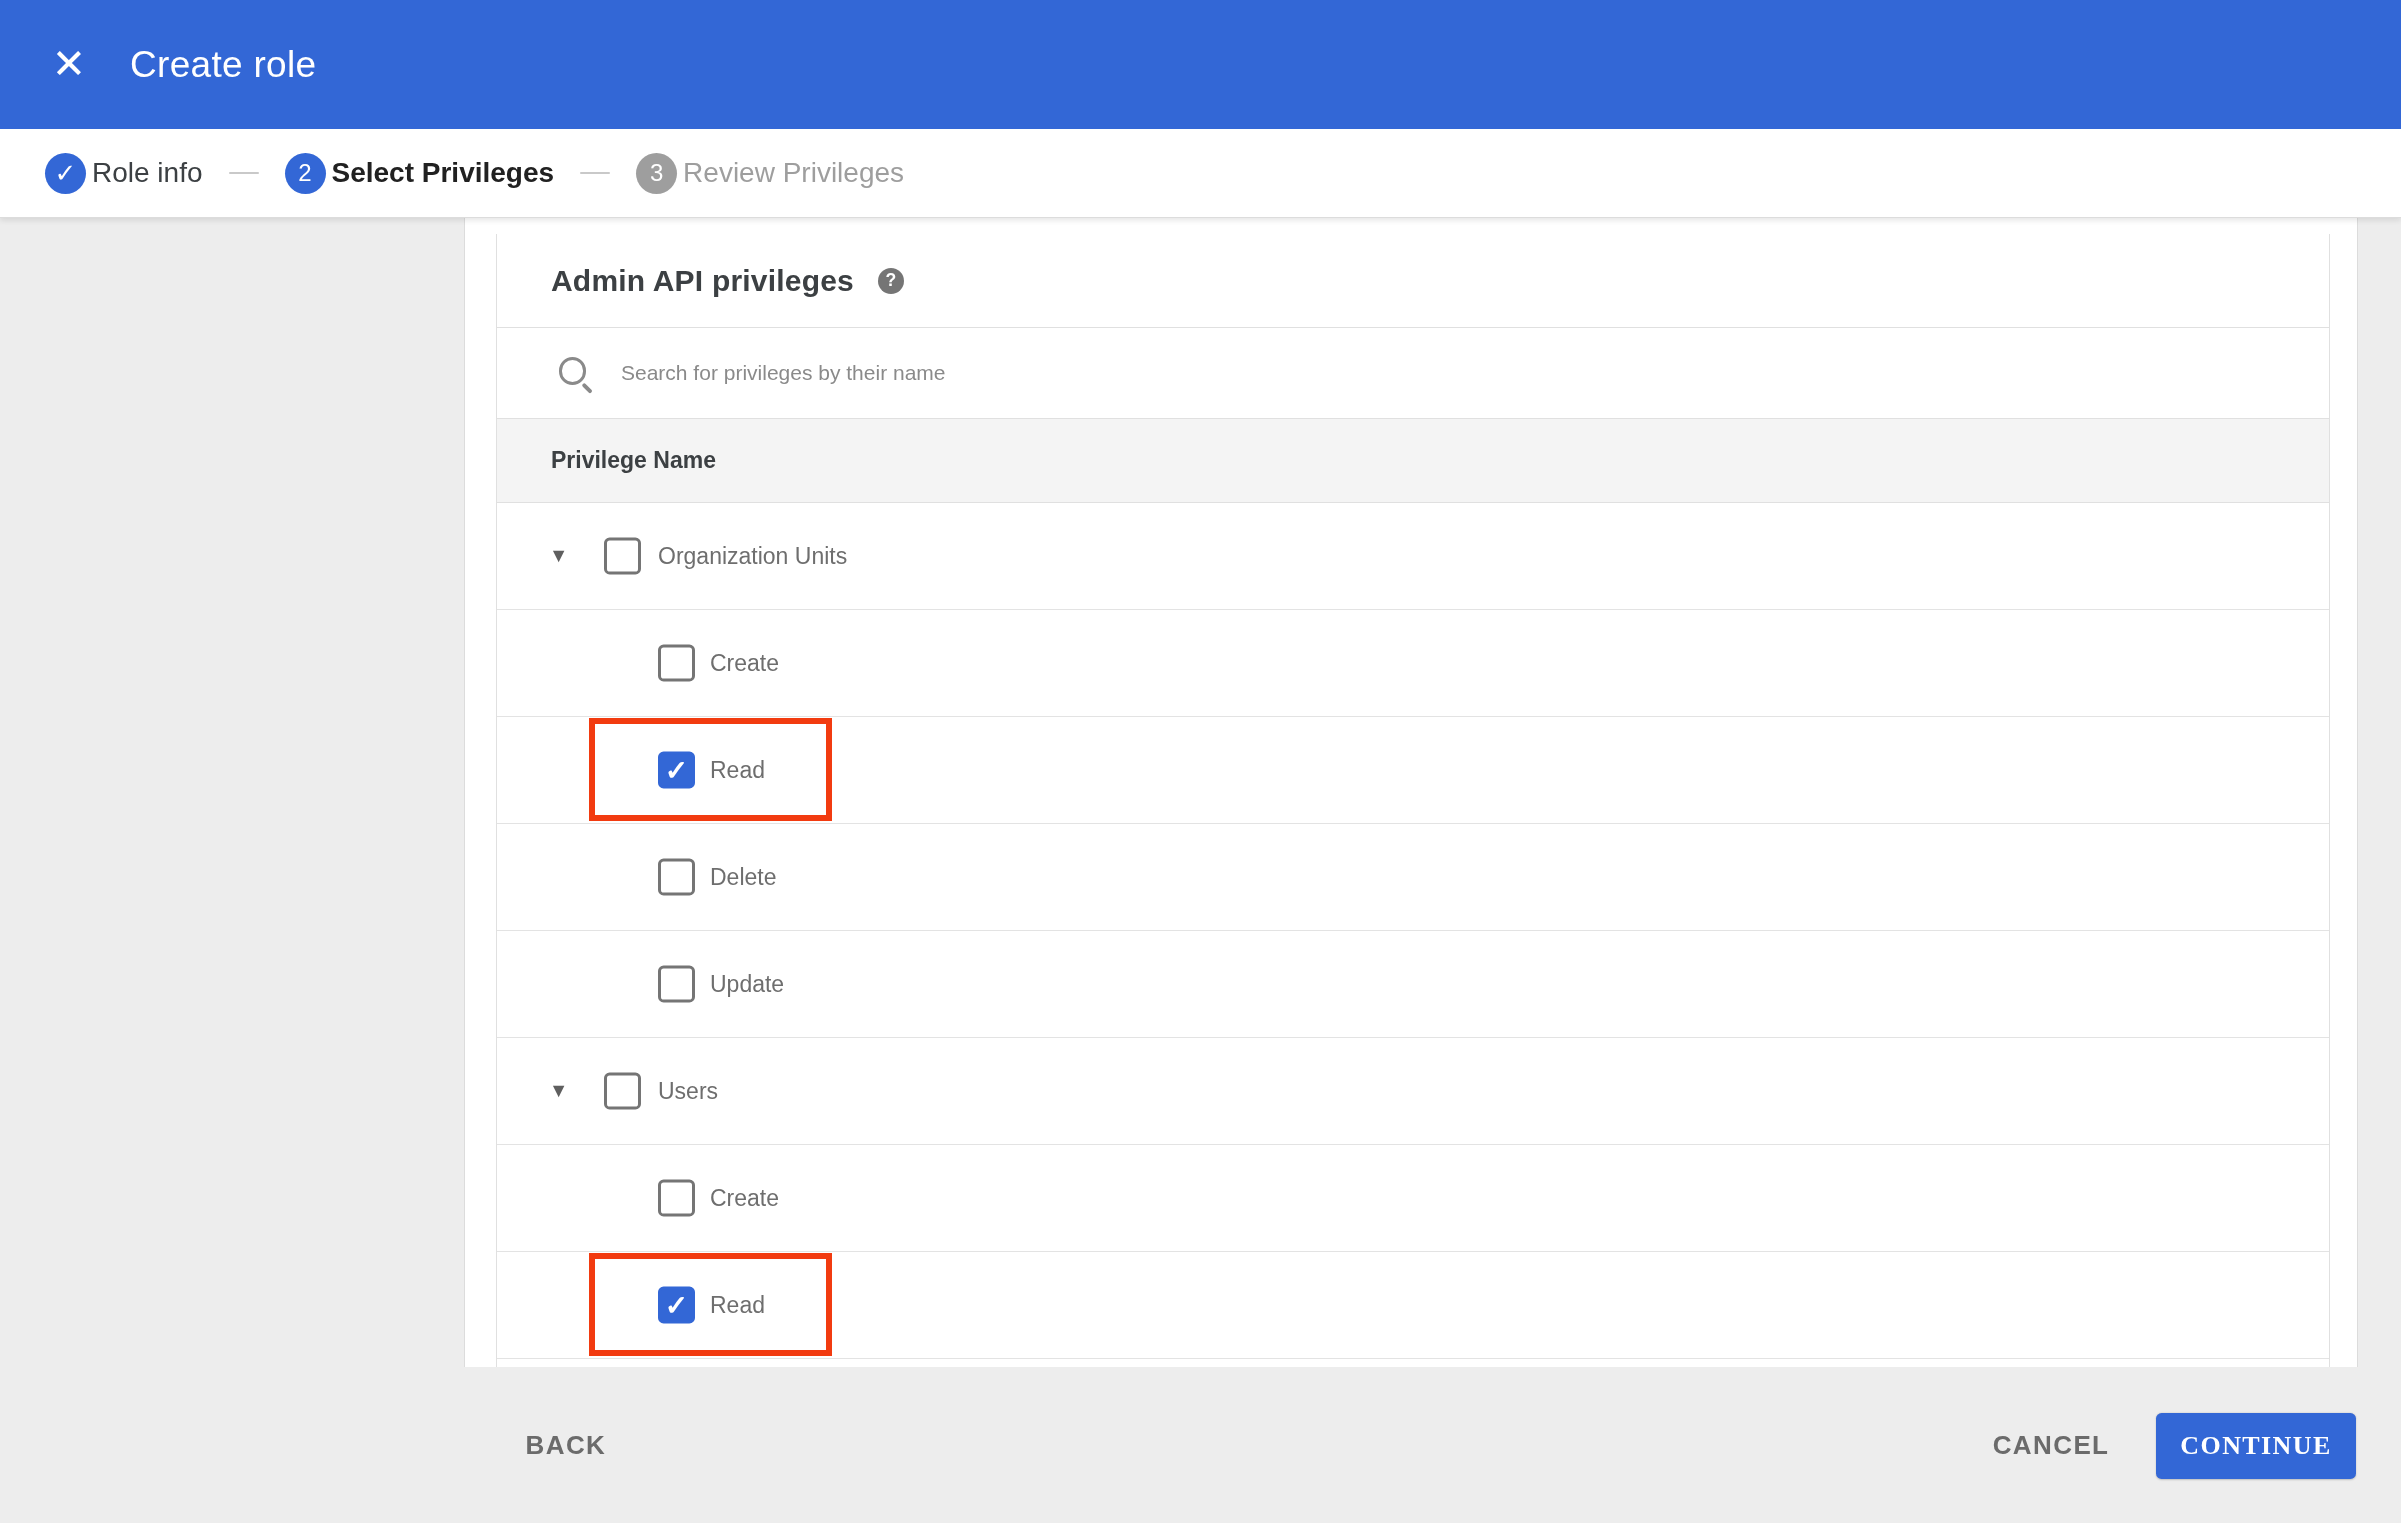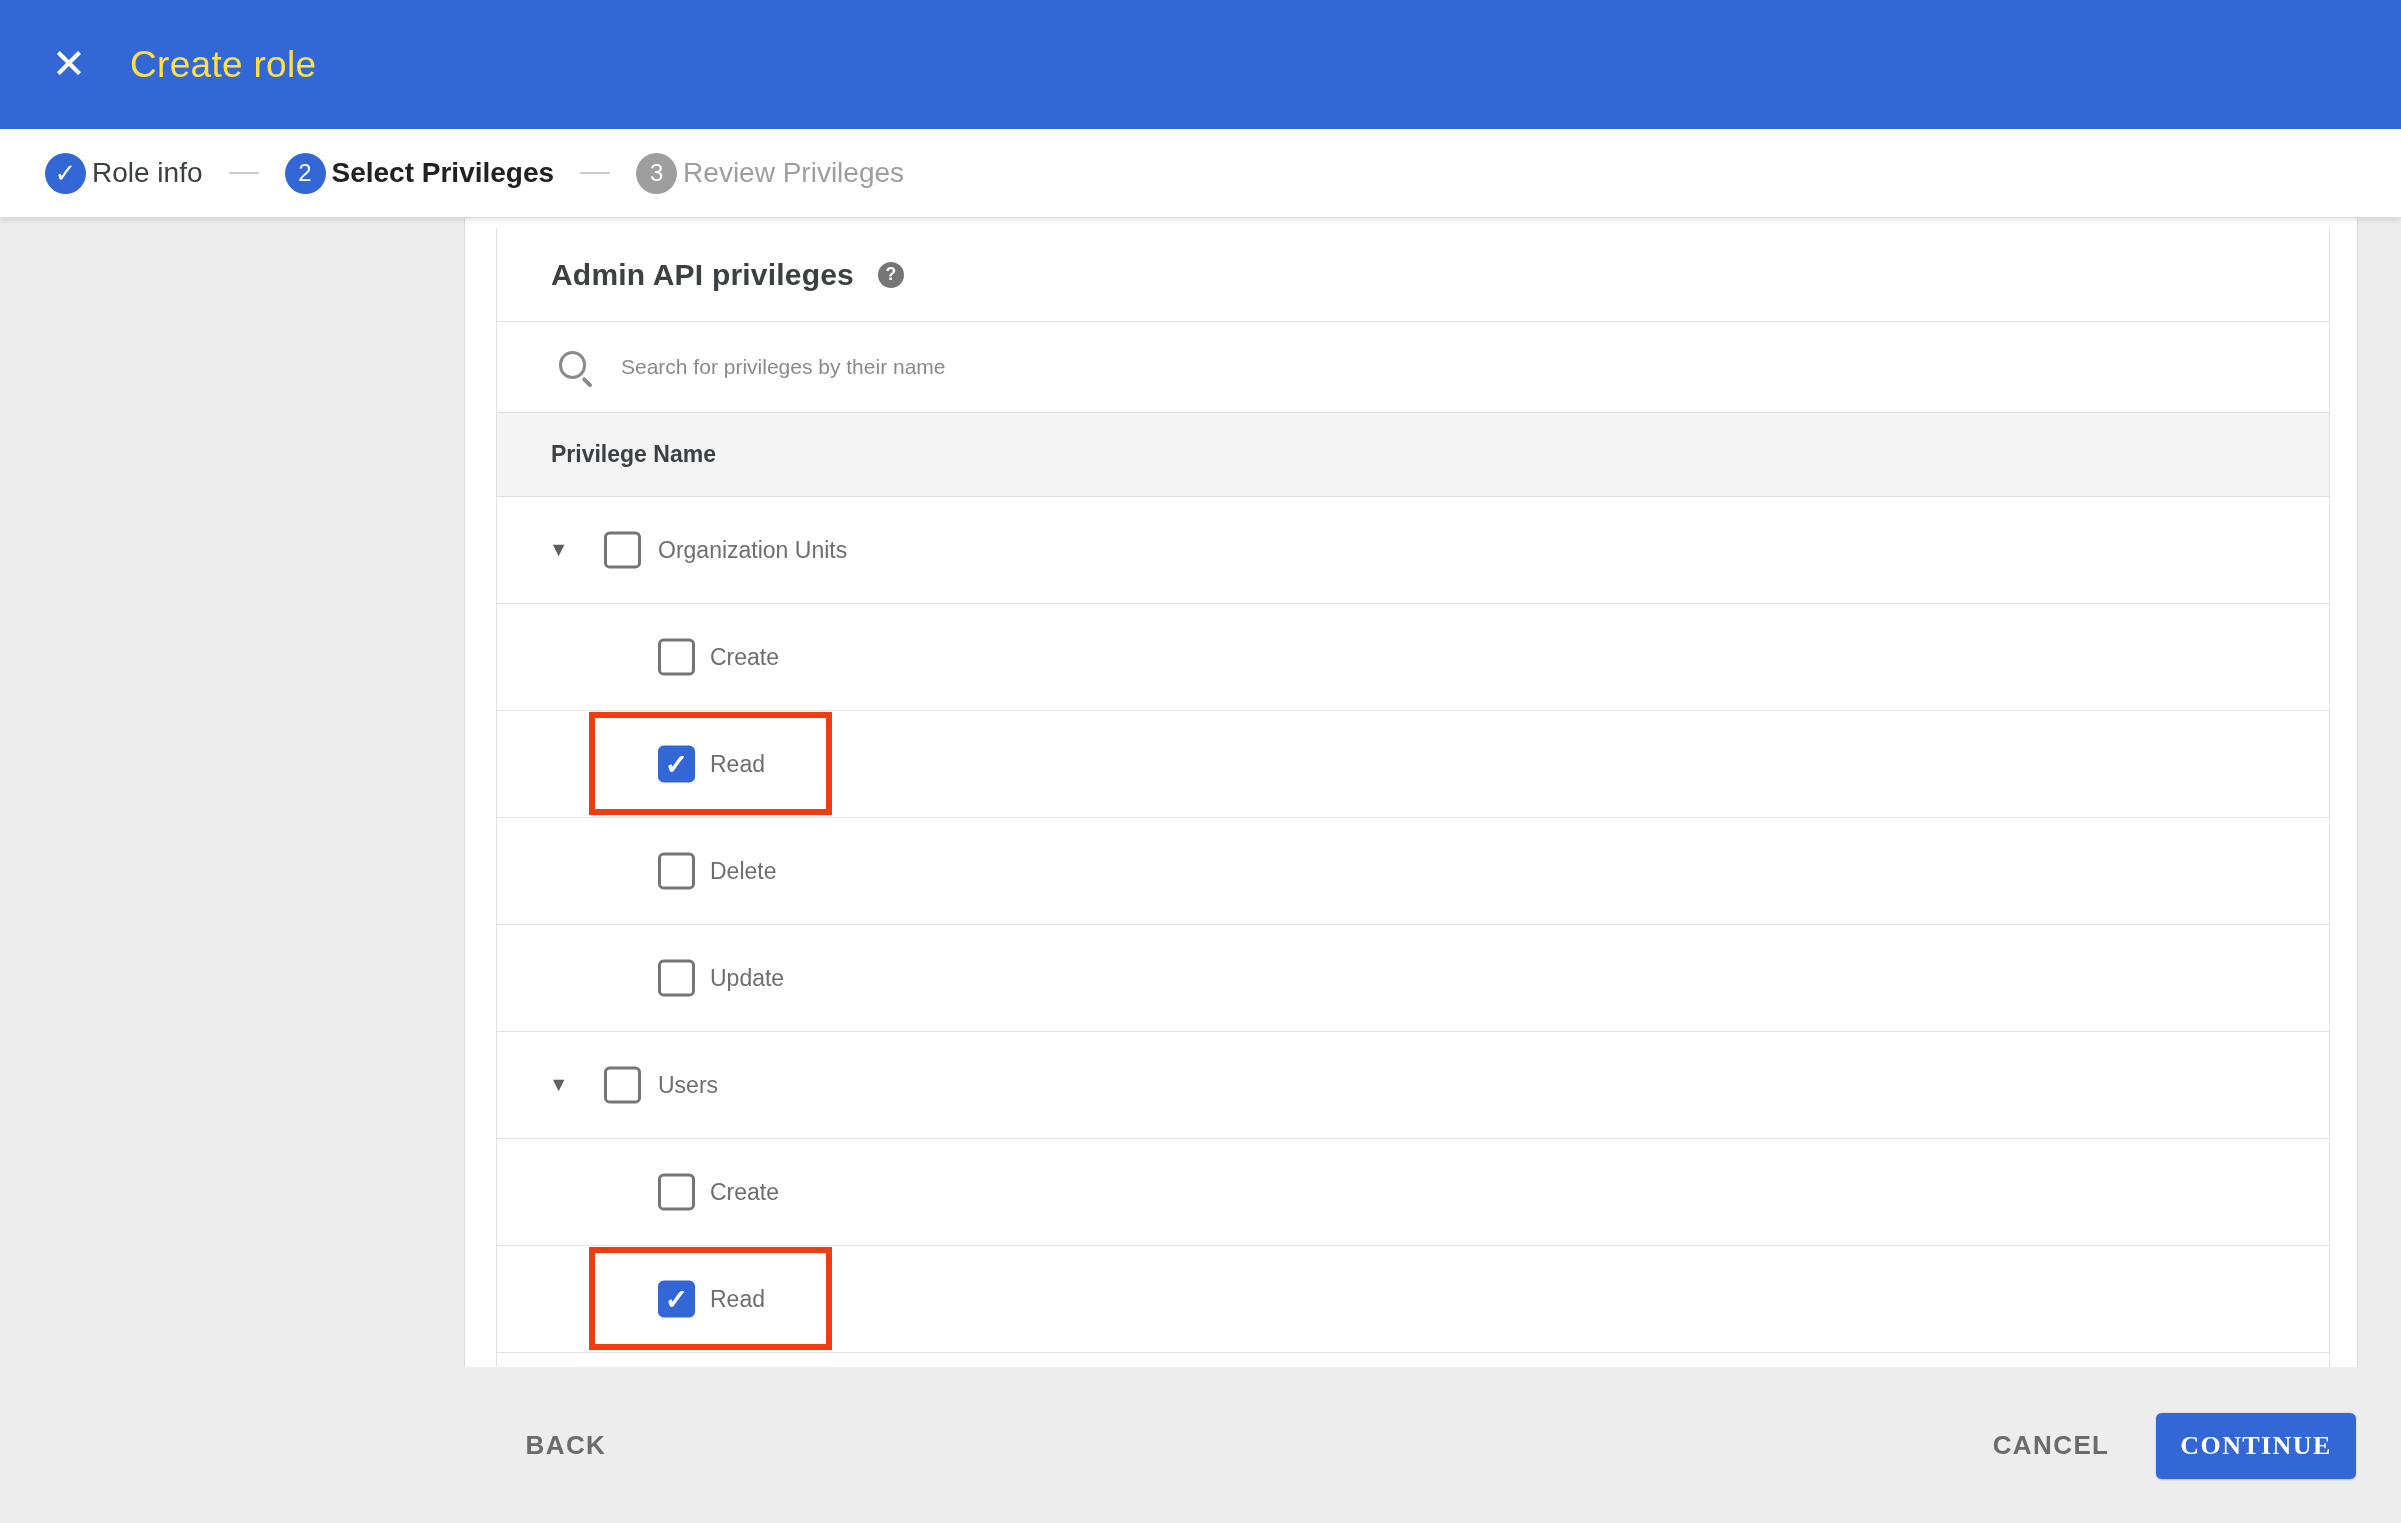"Create role" .title { color: #fde047 -> #ffffff }
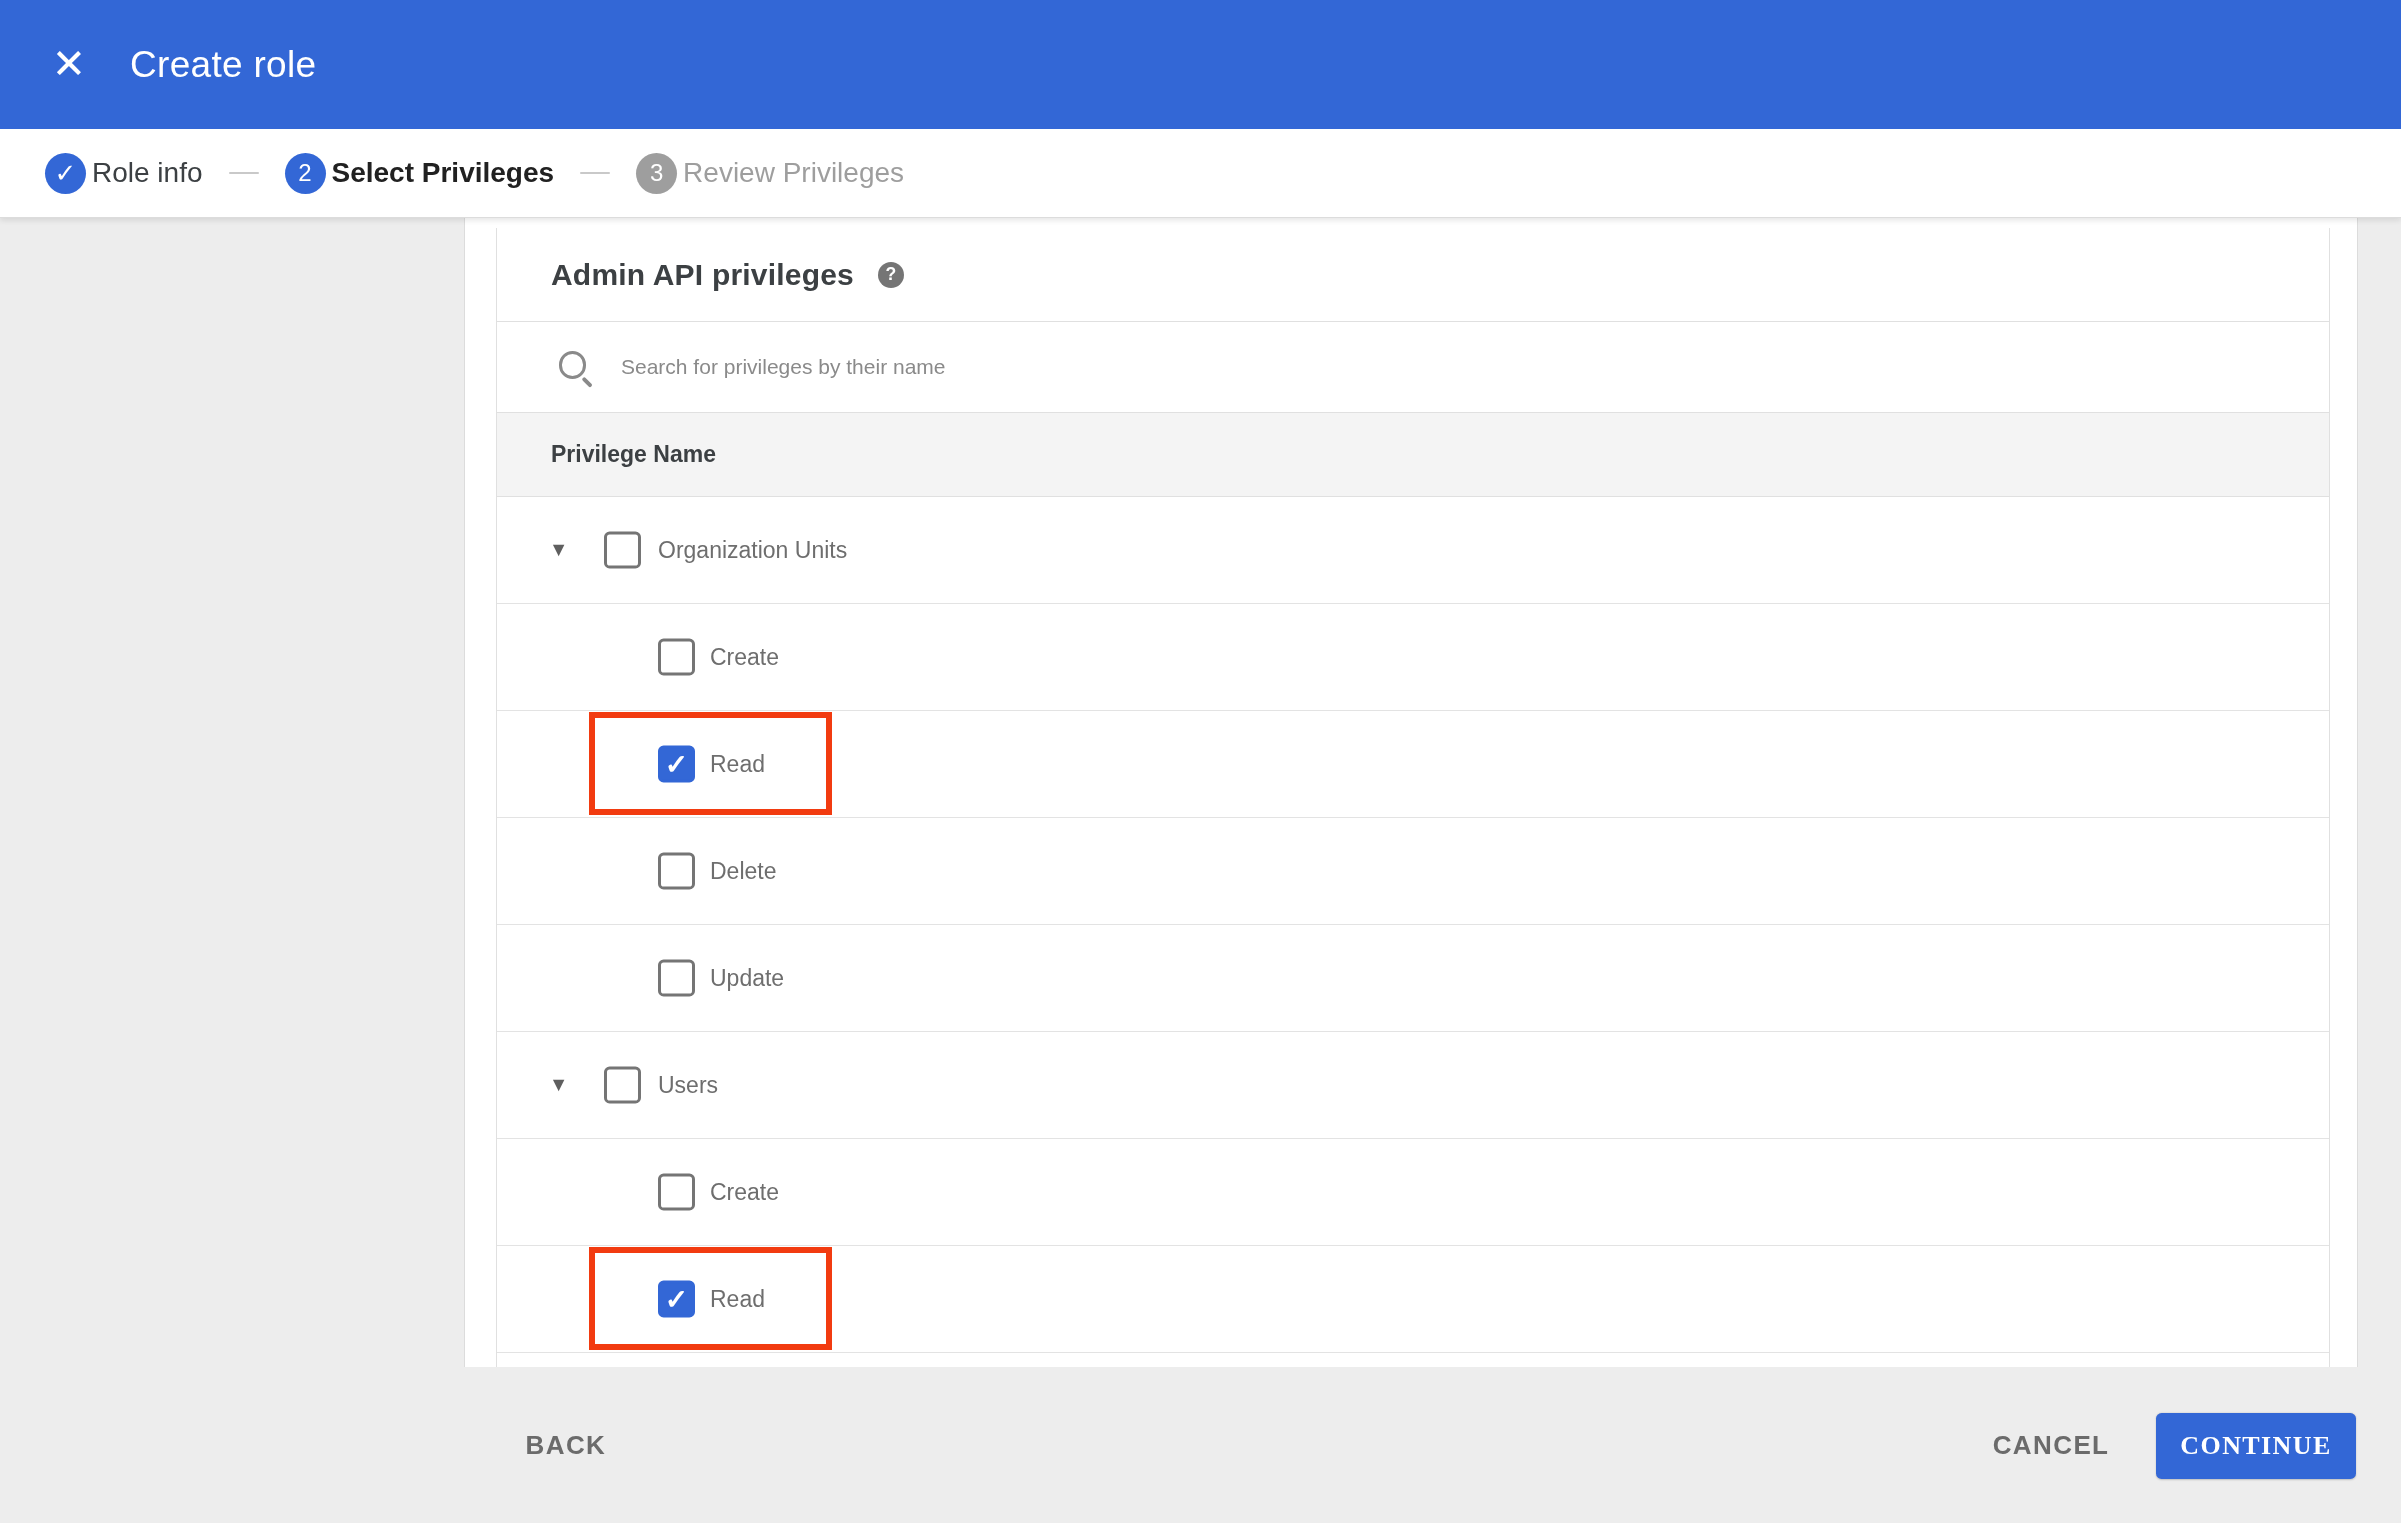"Admin API privileges" .panel { top: 10px -> 16px }
